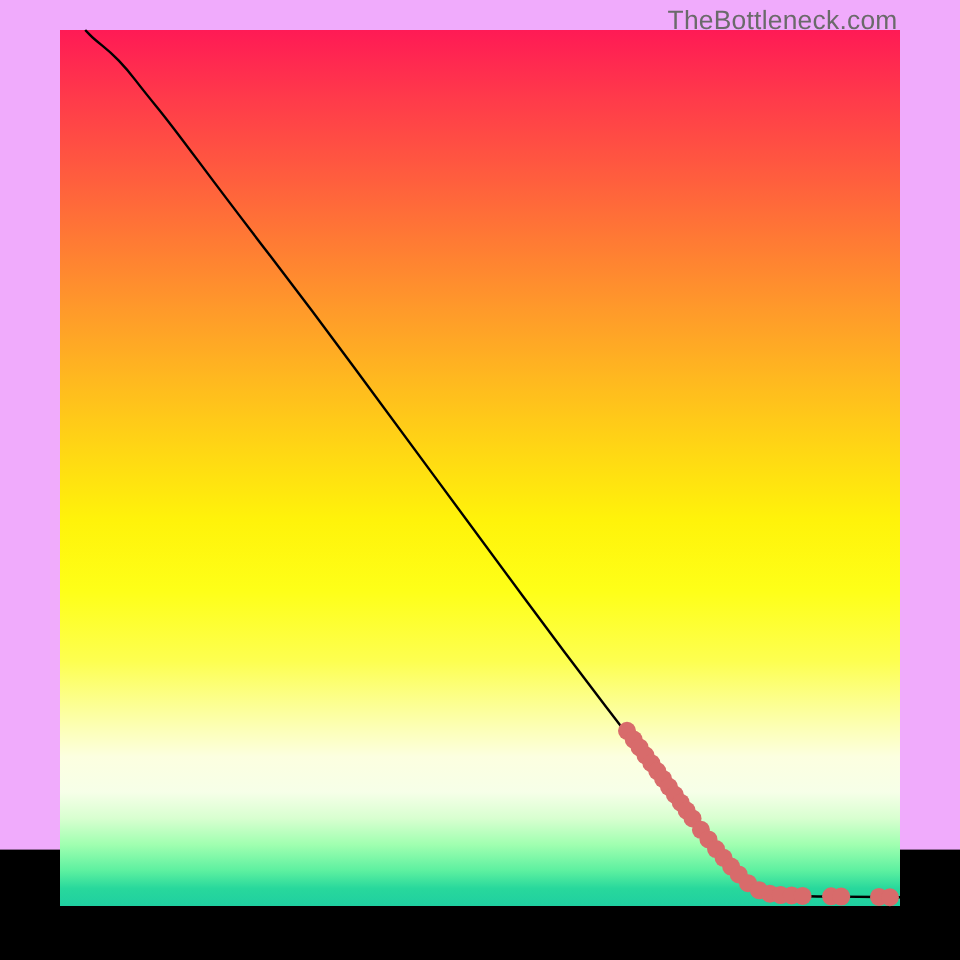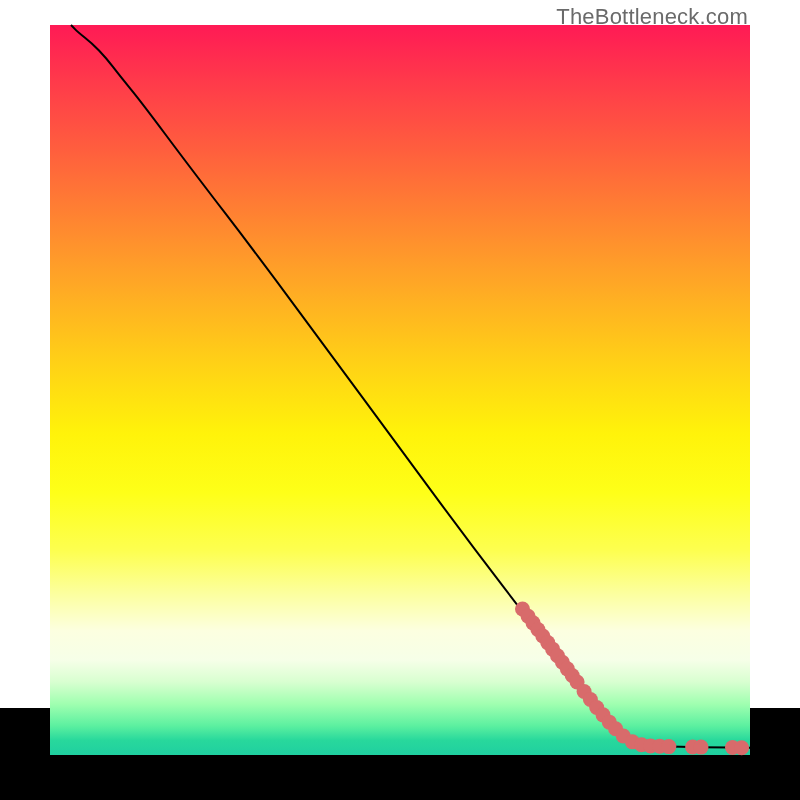"TheBottleneck.com" .frame { background: #ffffff -> #f0abfc }
